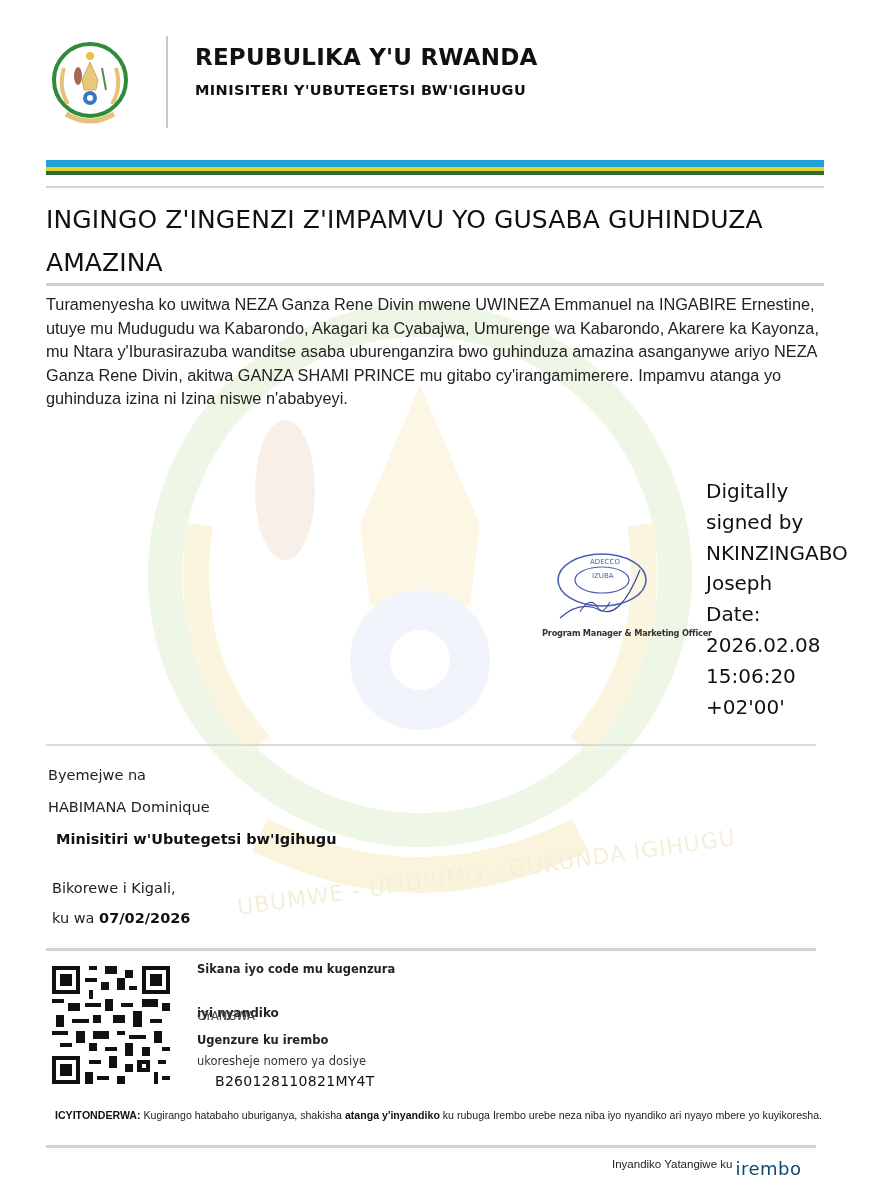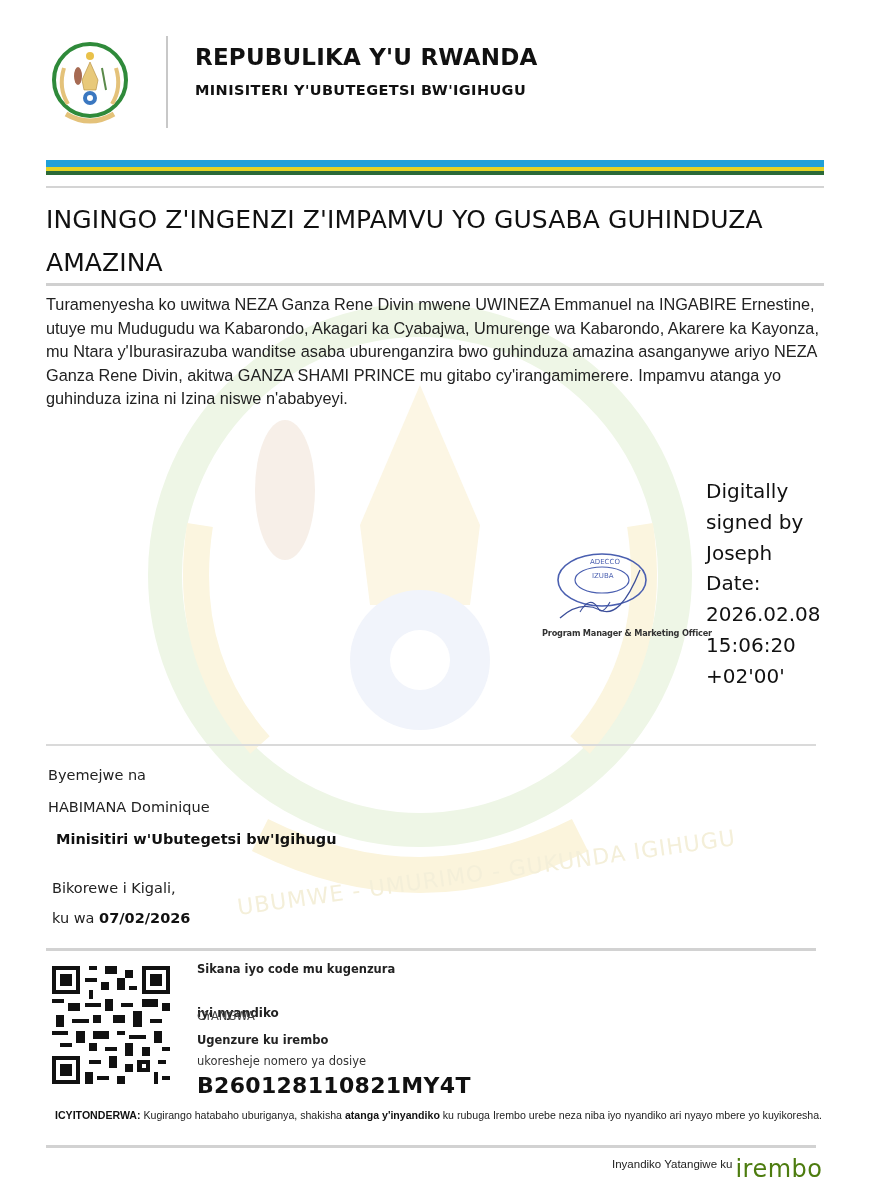"NKINZINGABO" div { html: none -> <div>NKINZINGABO</div> }
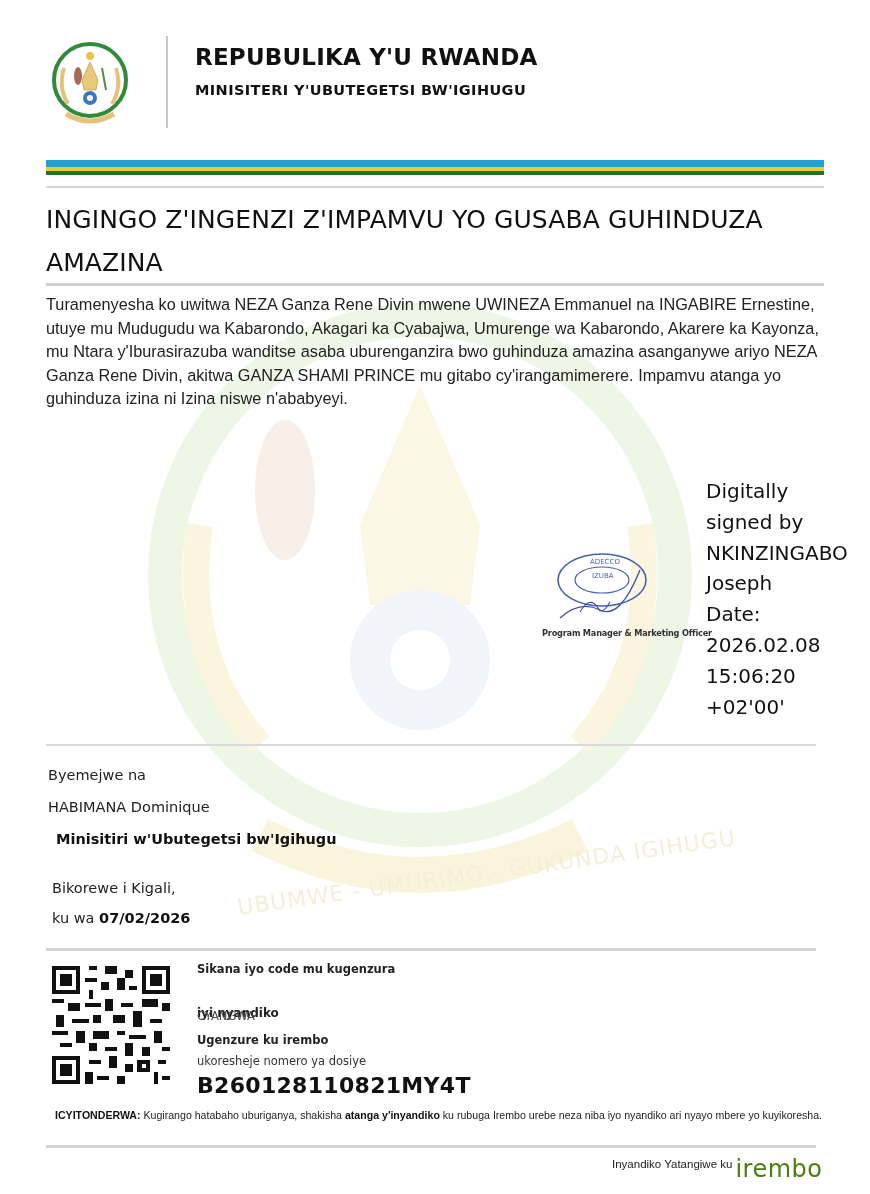"B260128110821MY4T" .app-number { font-size: 22px -> 14px; font-weight: bold -> normal; left: 197px -> 215px }
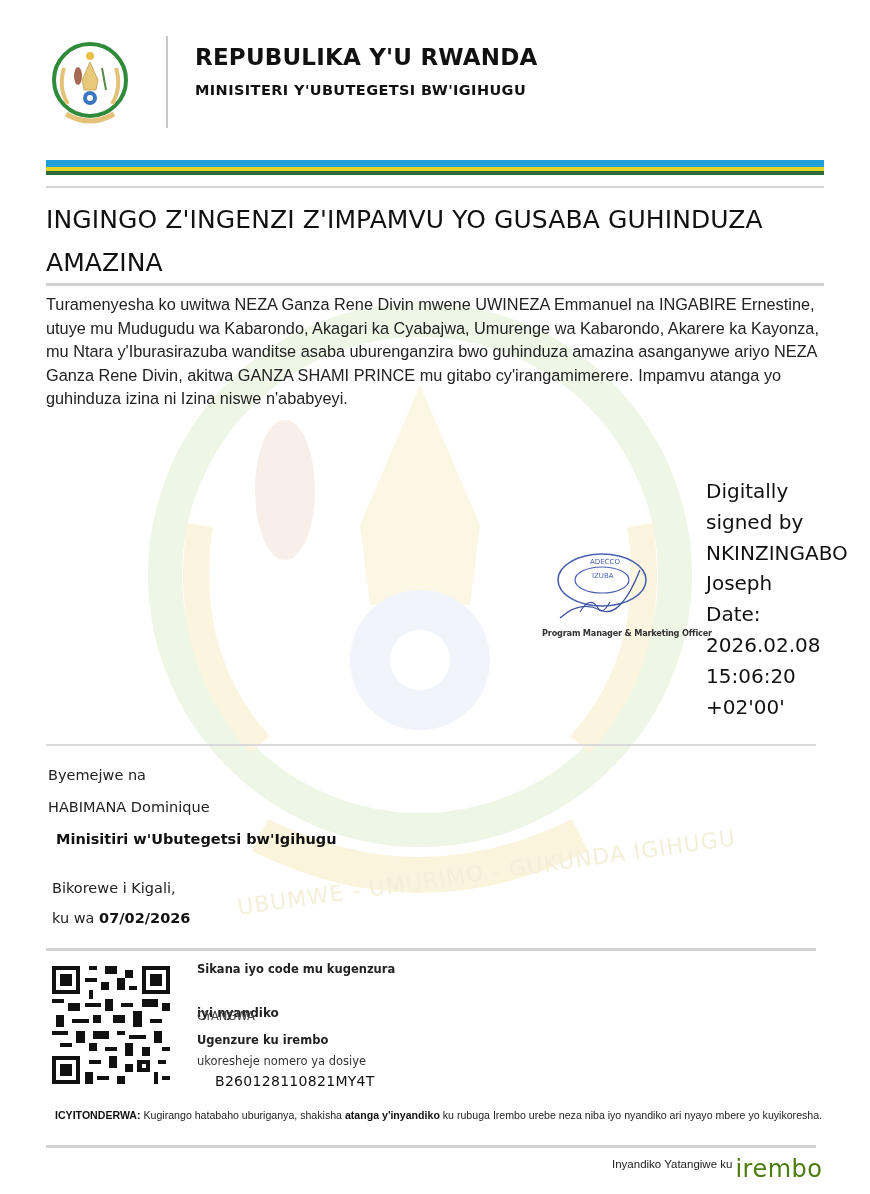"irembo" .irembo-logo { color: #4d7c0f -> #0c4a6e; font-size: 24px -> 18px }
